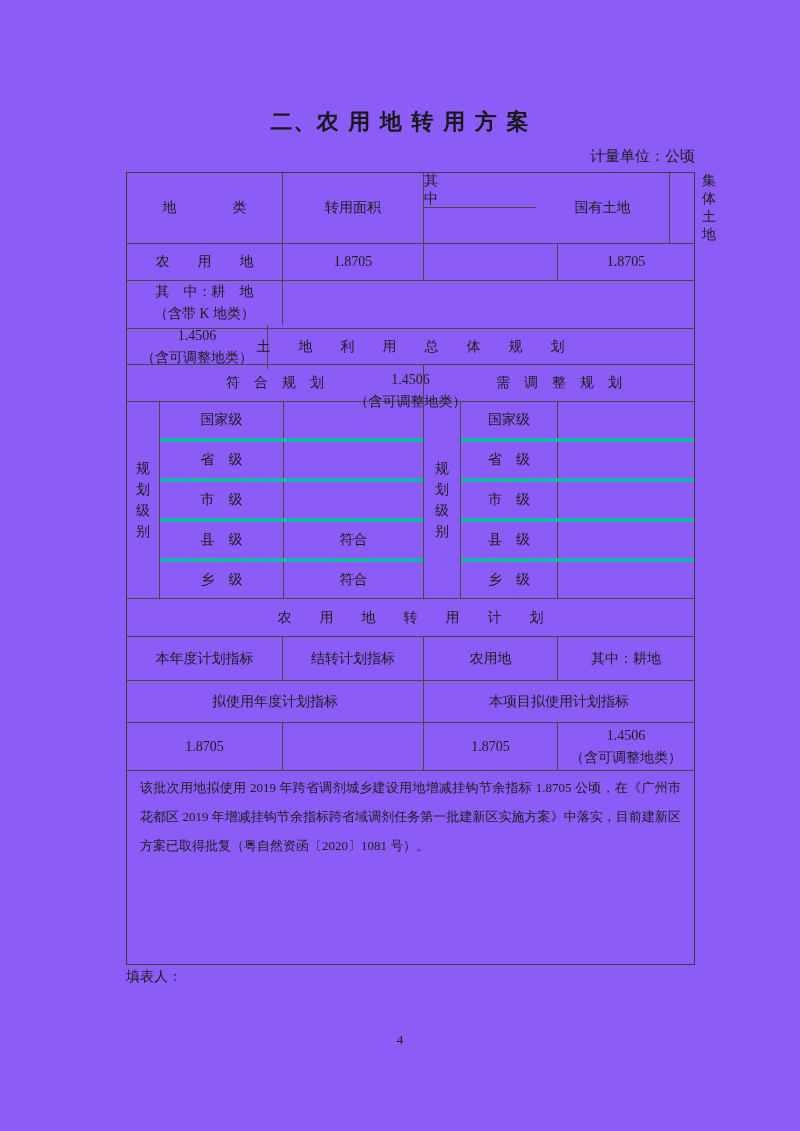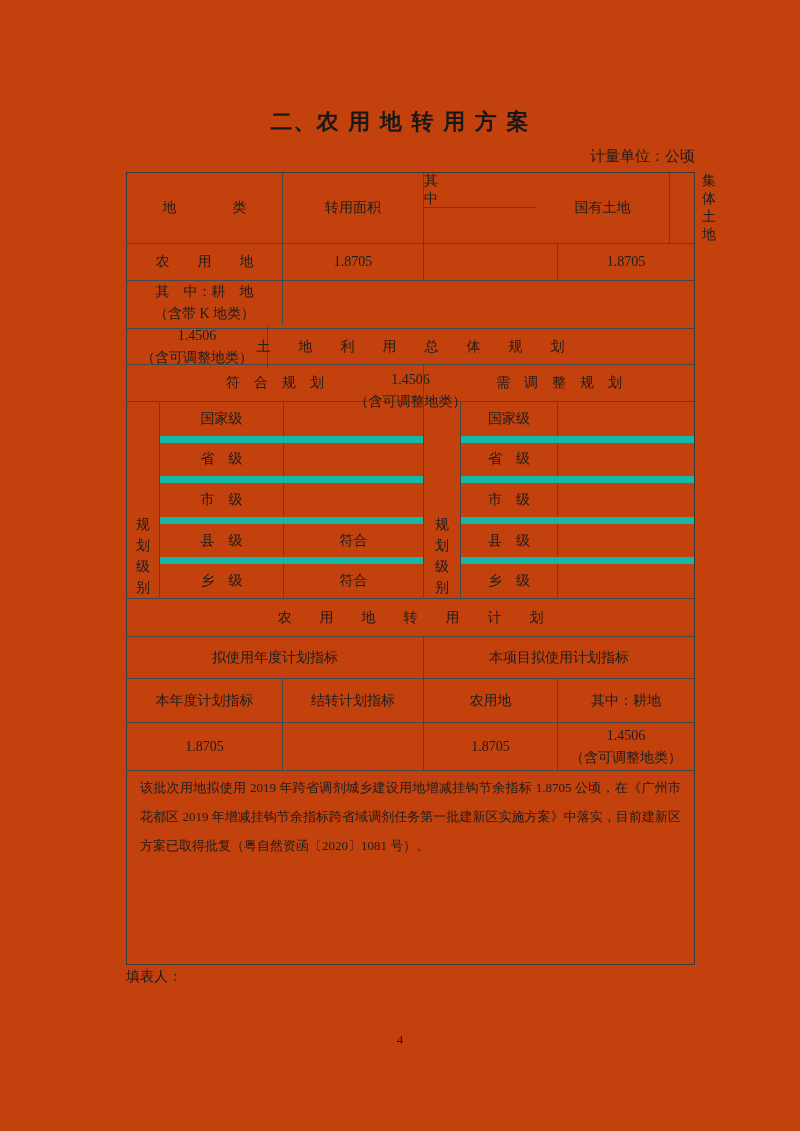"二、农 用 地 转 用" .page { background: #c2410c -> #8b5cf6 }
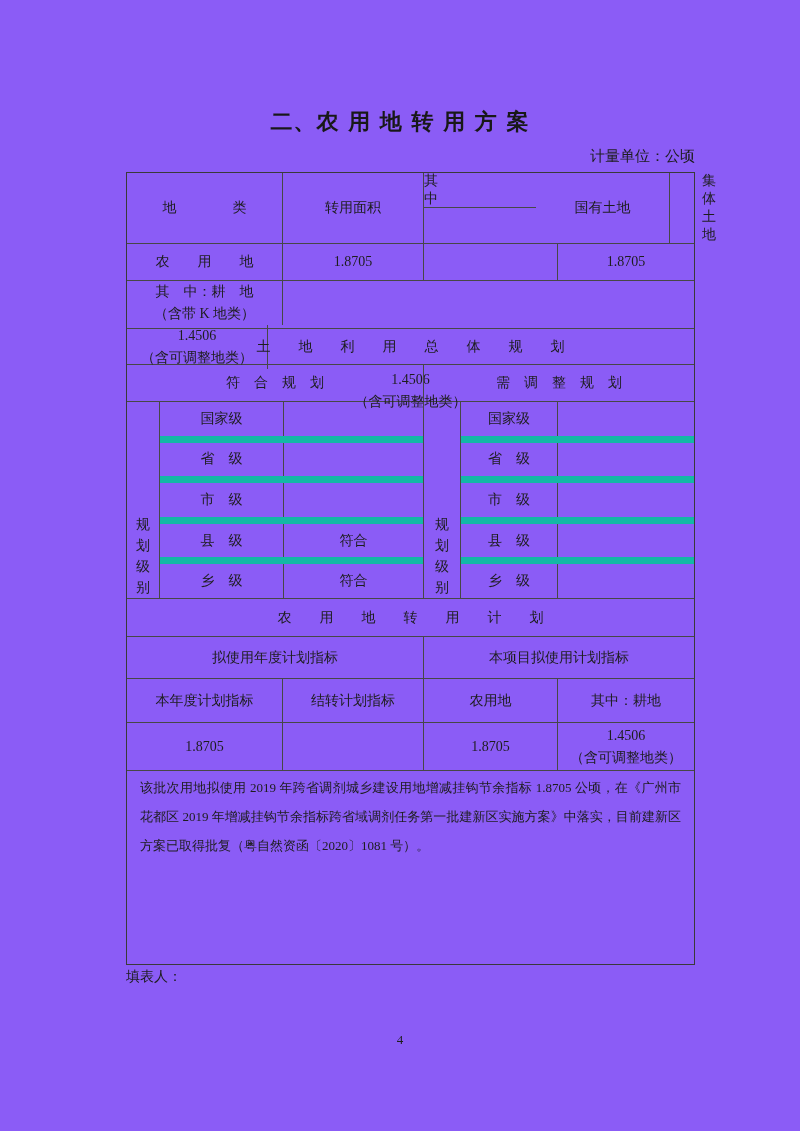"国家级" .prow { border-bottom: 7px solid #14b8a6 -> 4px solid #14b8a6 }
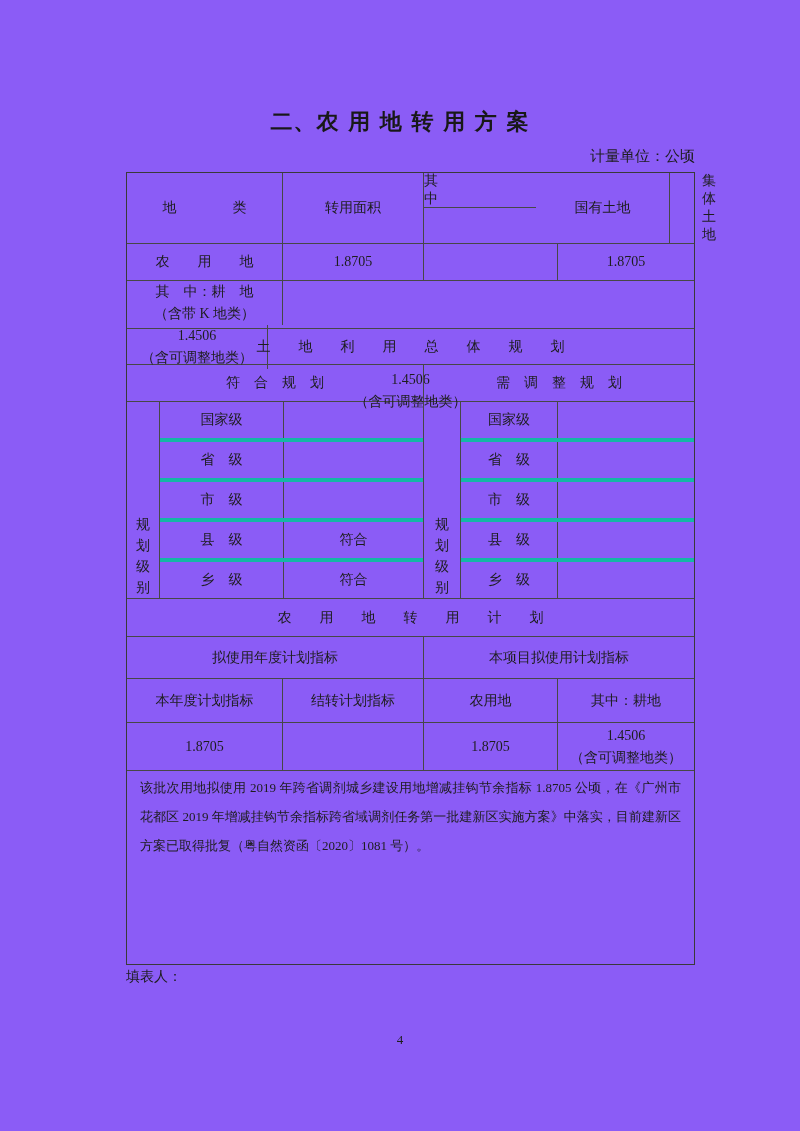"规划级别" .vlabel-cell { align-items: flex-end -> center }
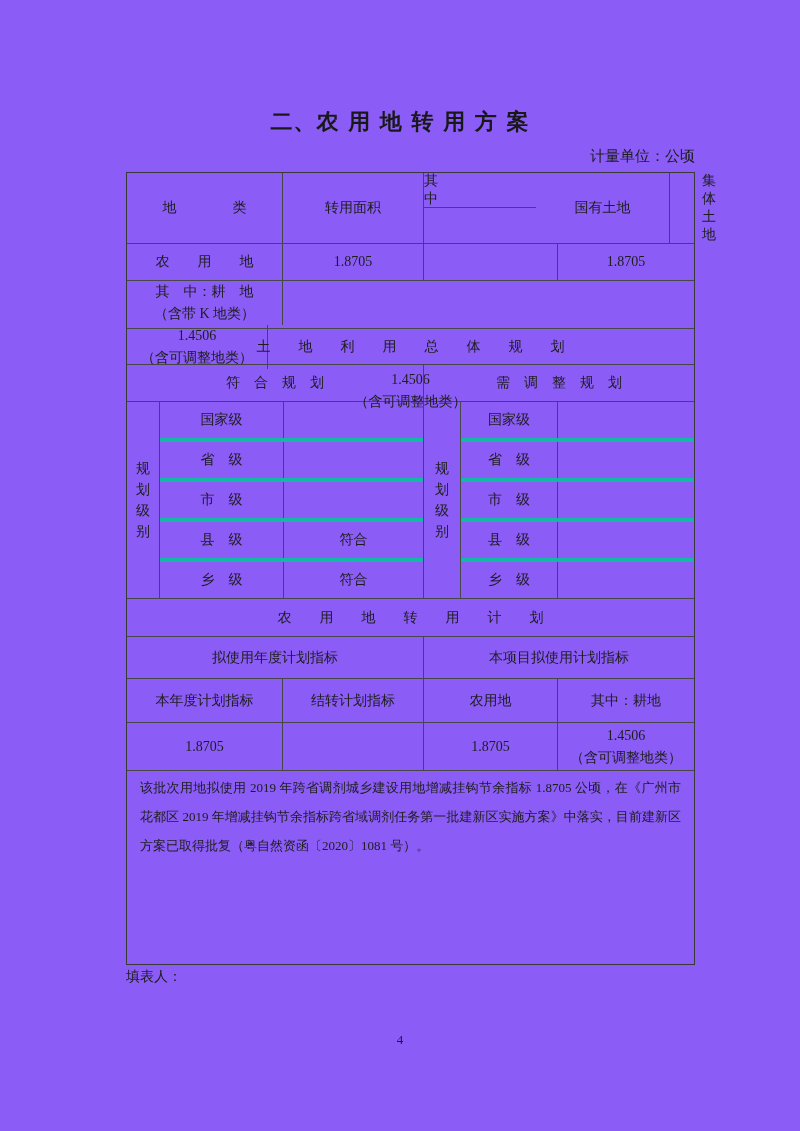"拟使用年度计划指标" div.trow { order: before "本年度计划指标" -> after "本年度计划指标" }
